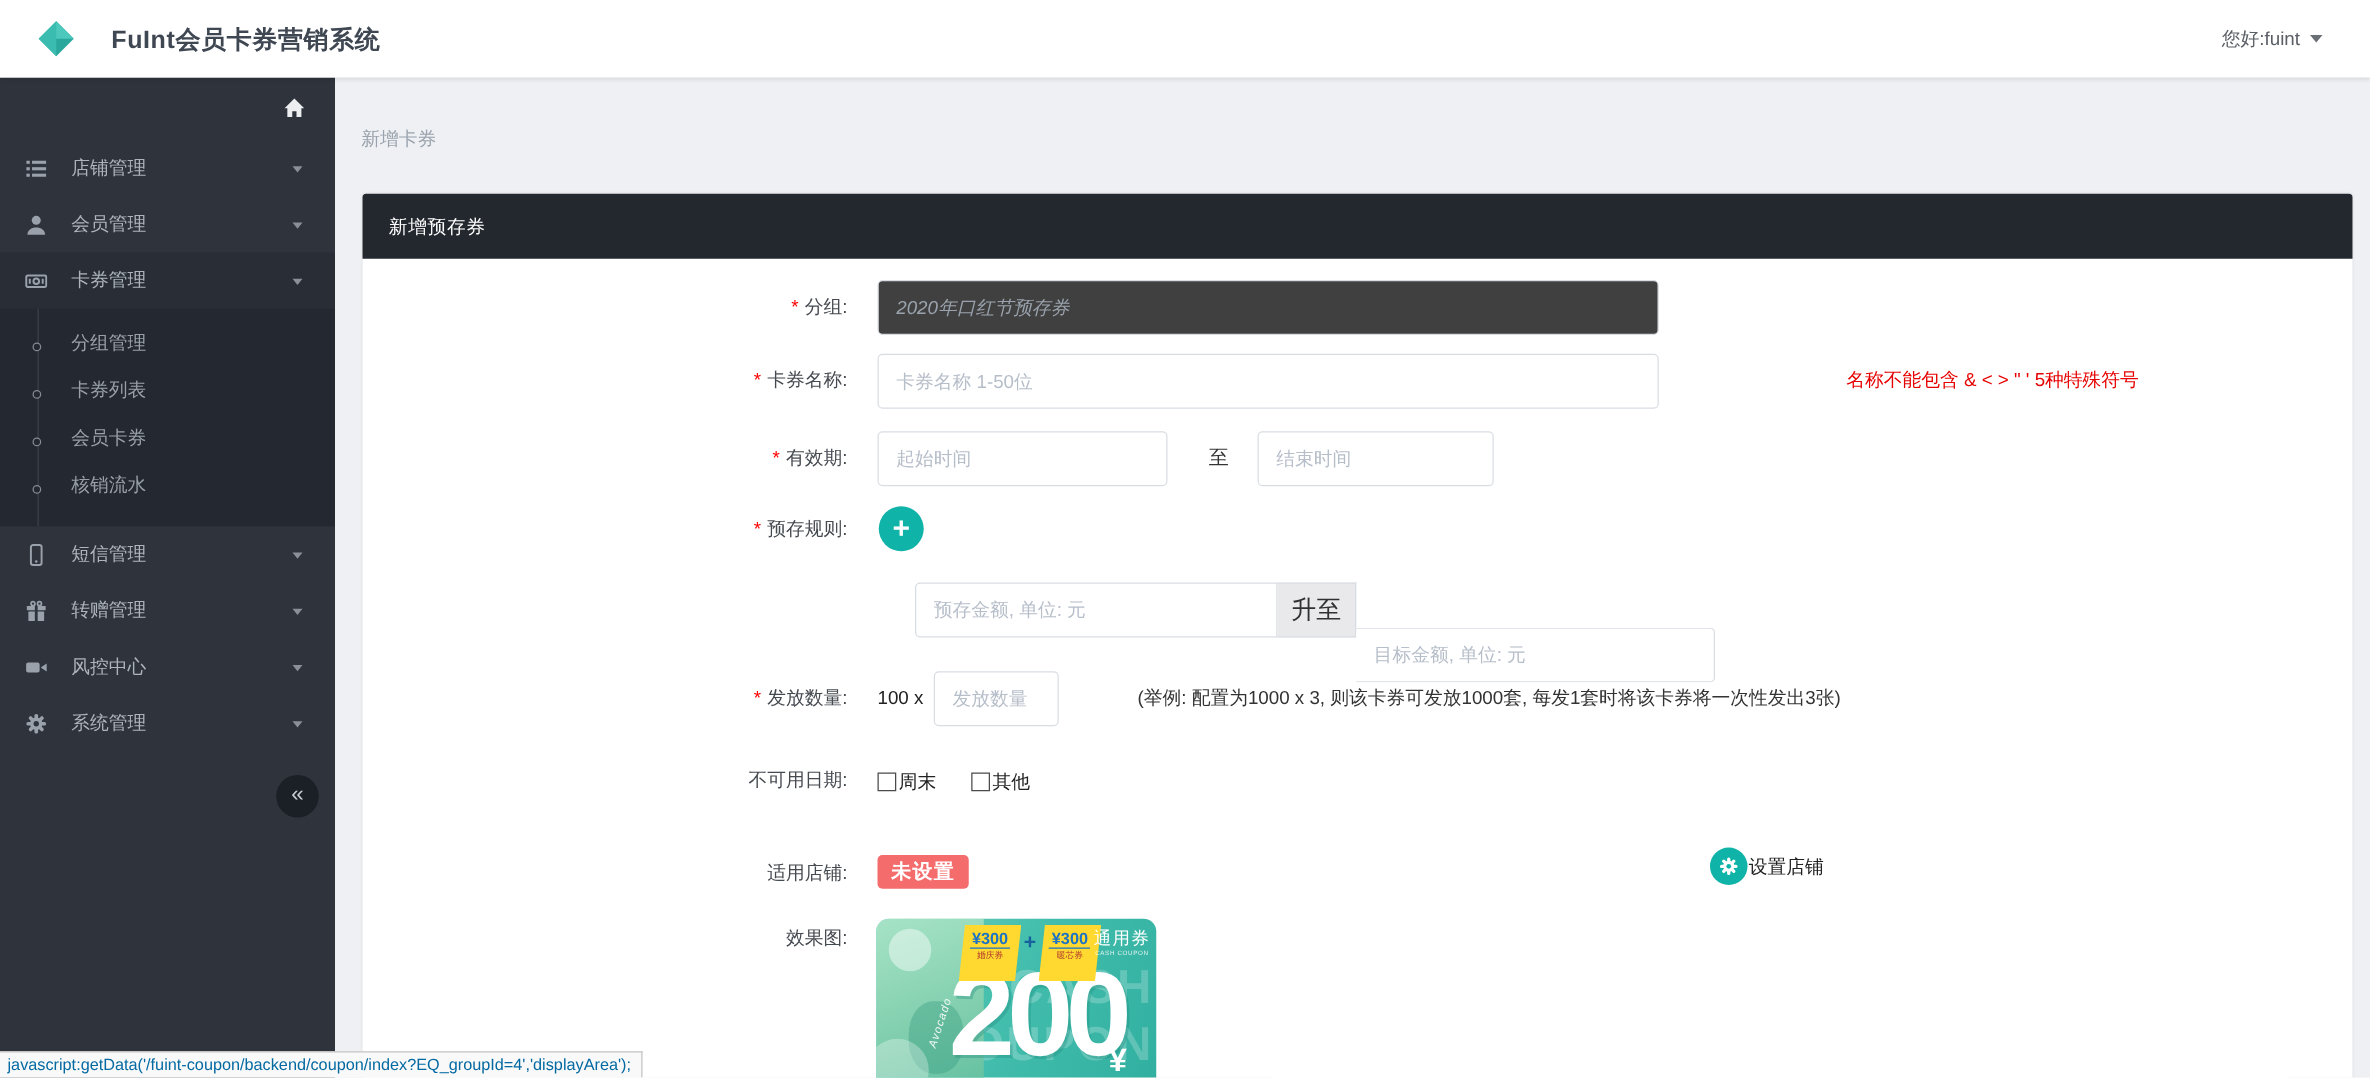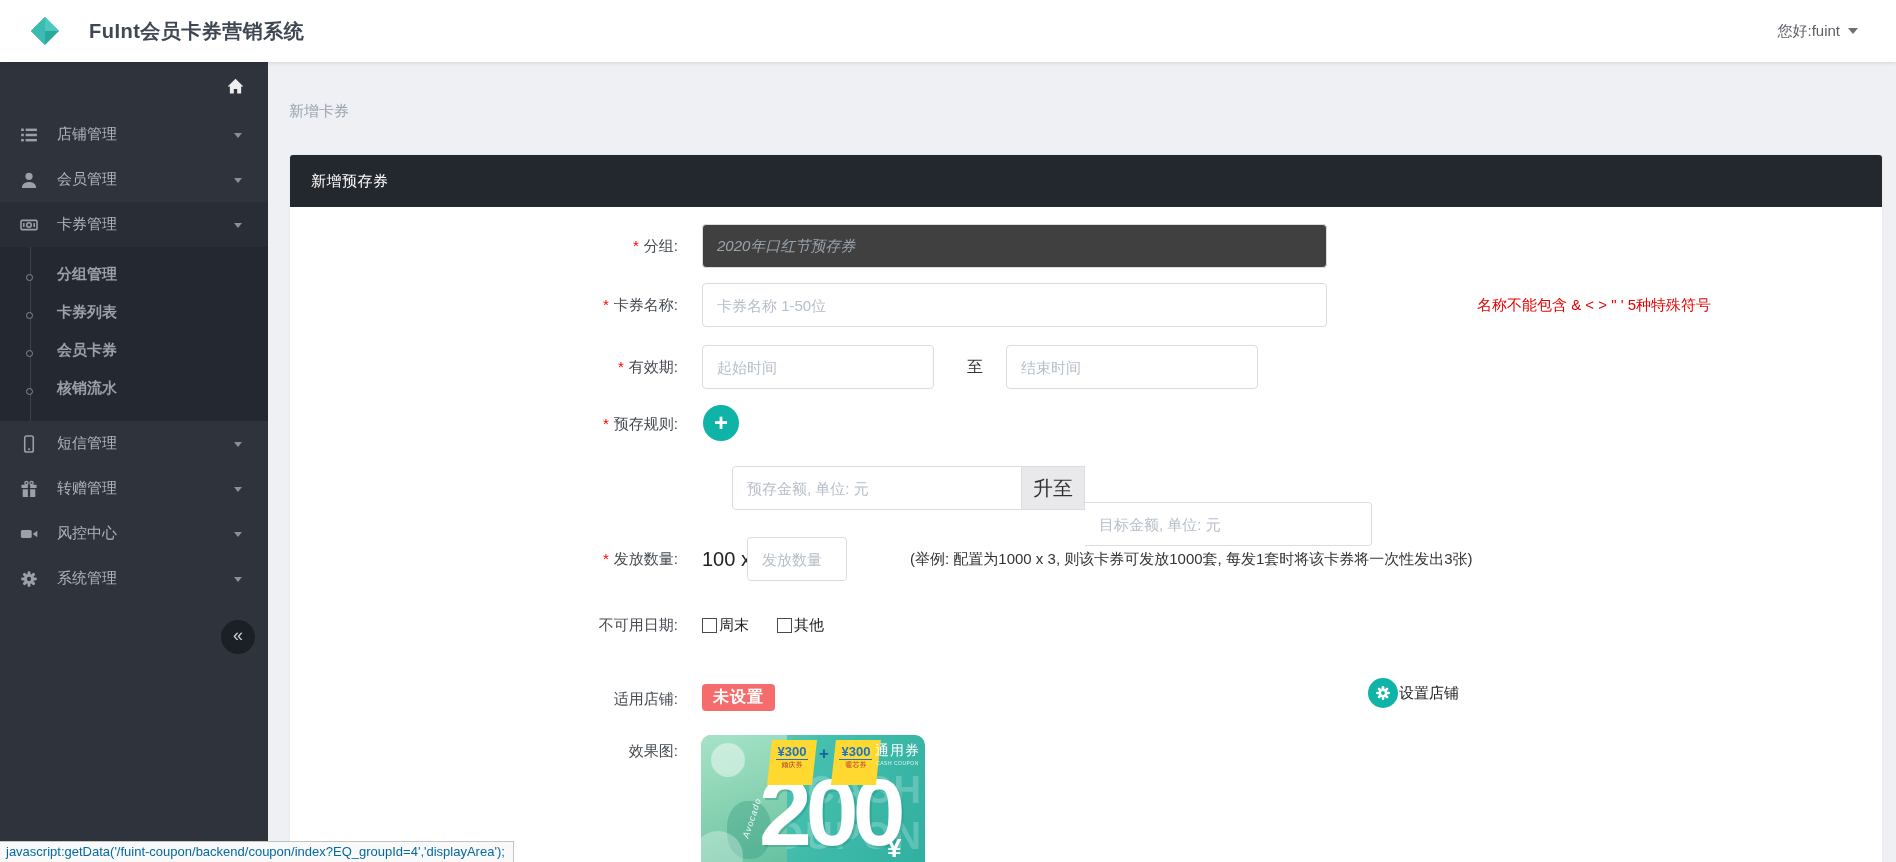"分组管理" .submenu { font-weight: bold -> none }
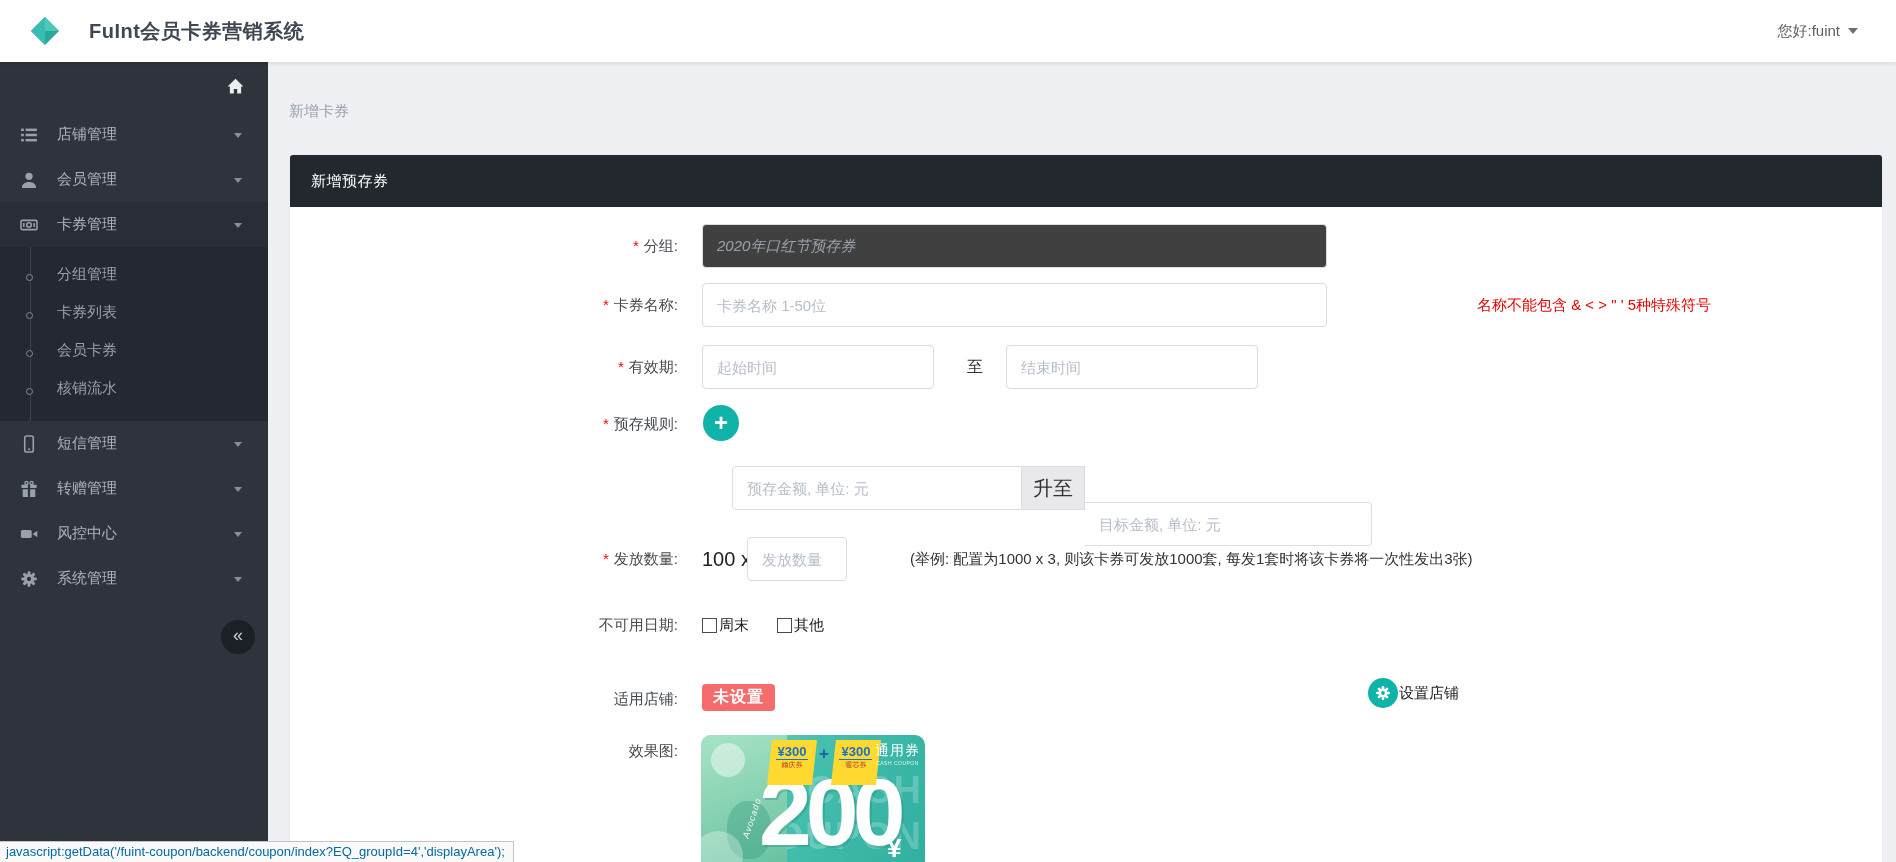"结束时间" input.txt { width: 252px -> 189px }
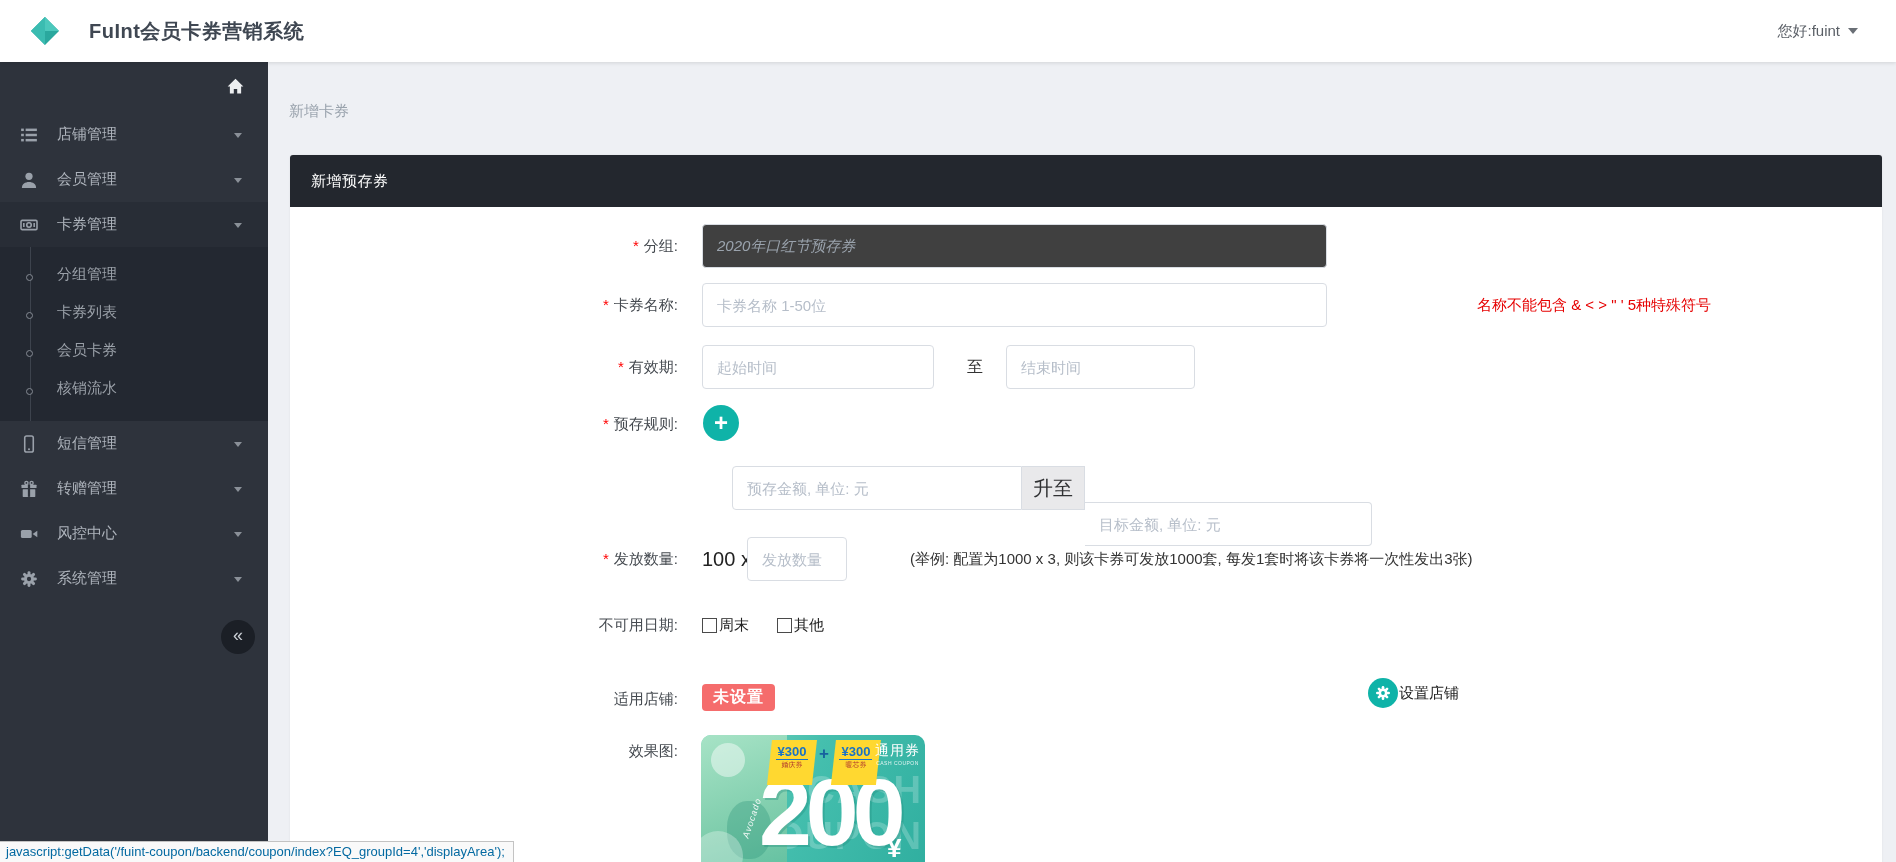"100 x" .qty-prefix { font-size: 20px -> 15px }
